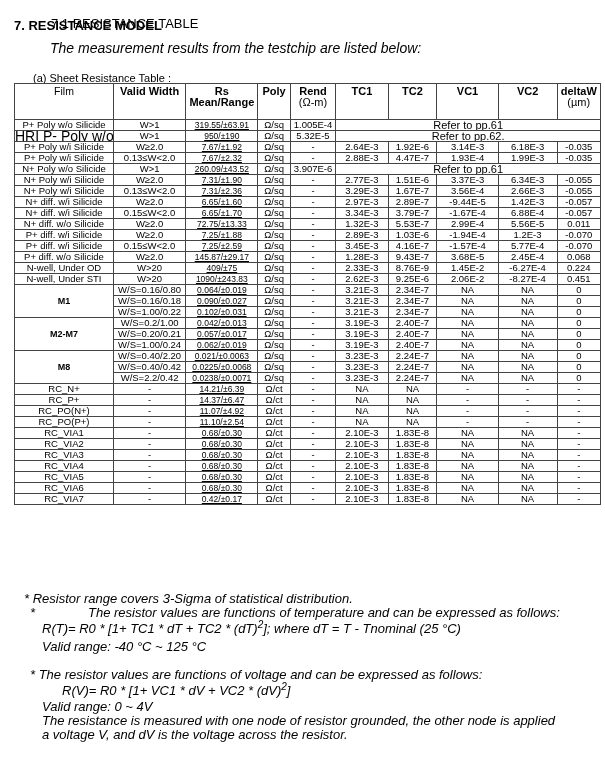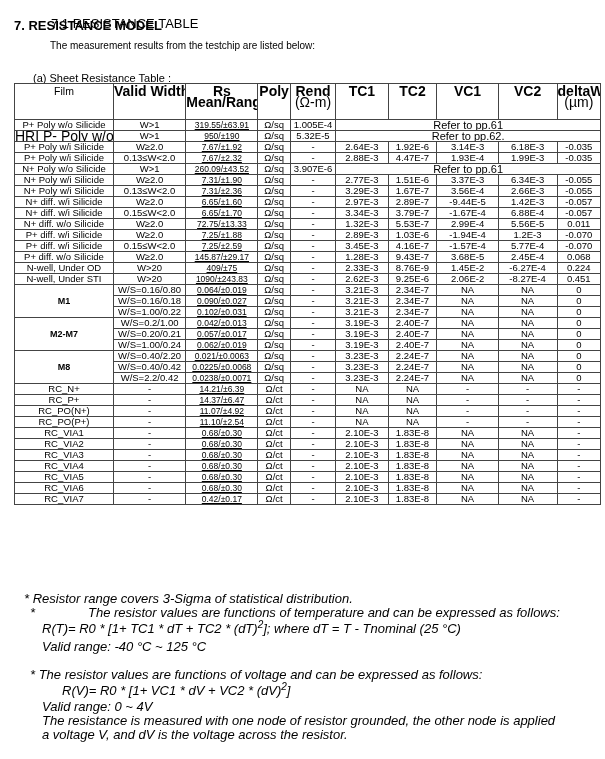"The measurement results from the" .intro { font-size: 10px -> 14px; font-style: none -> italic }
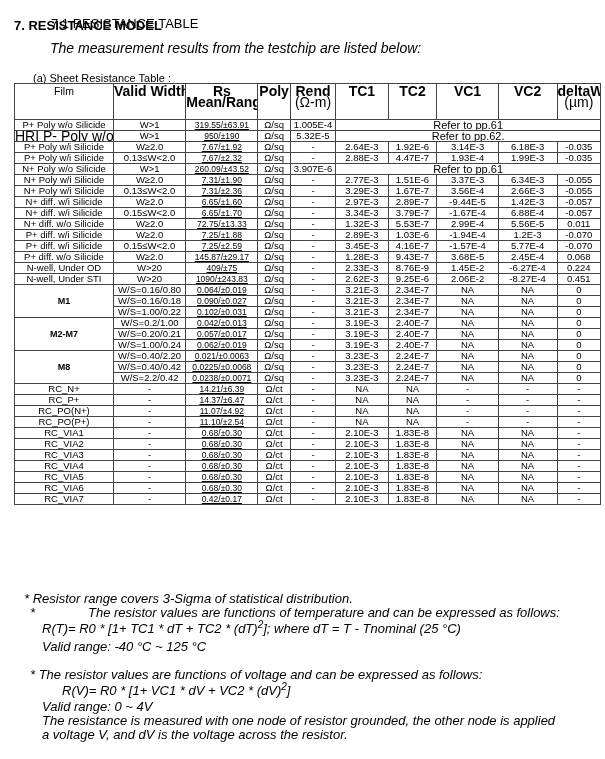"Valid Width" th { font-size: 14px -> 11px }
